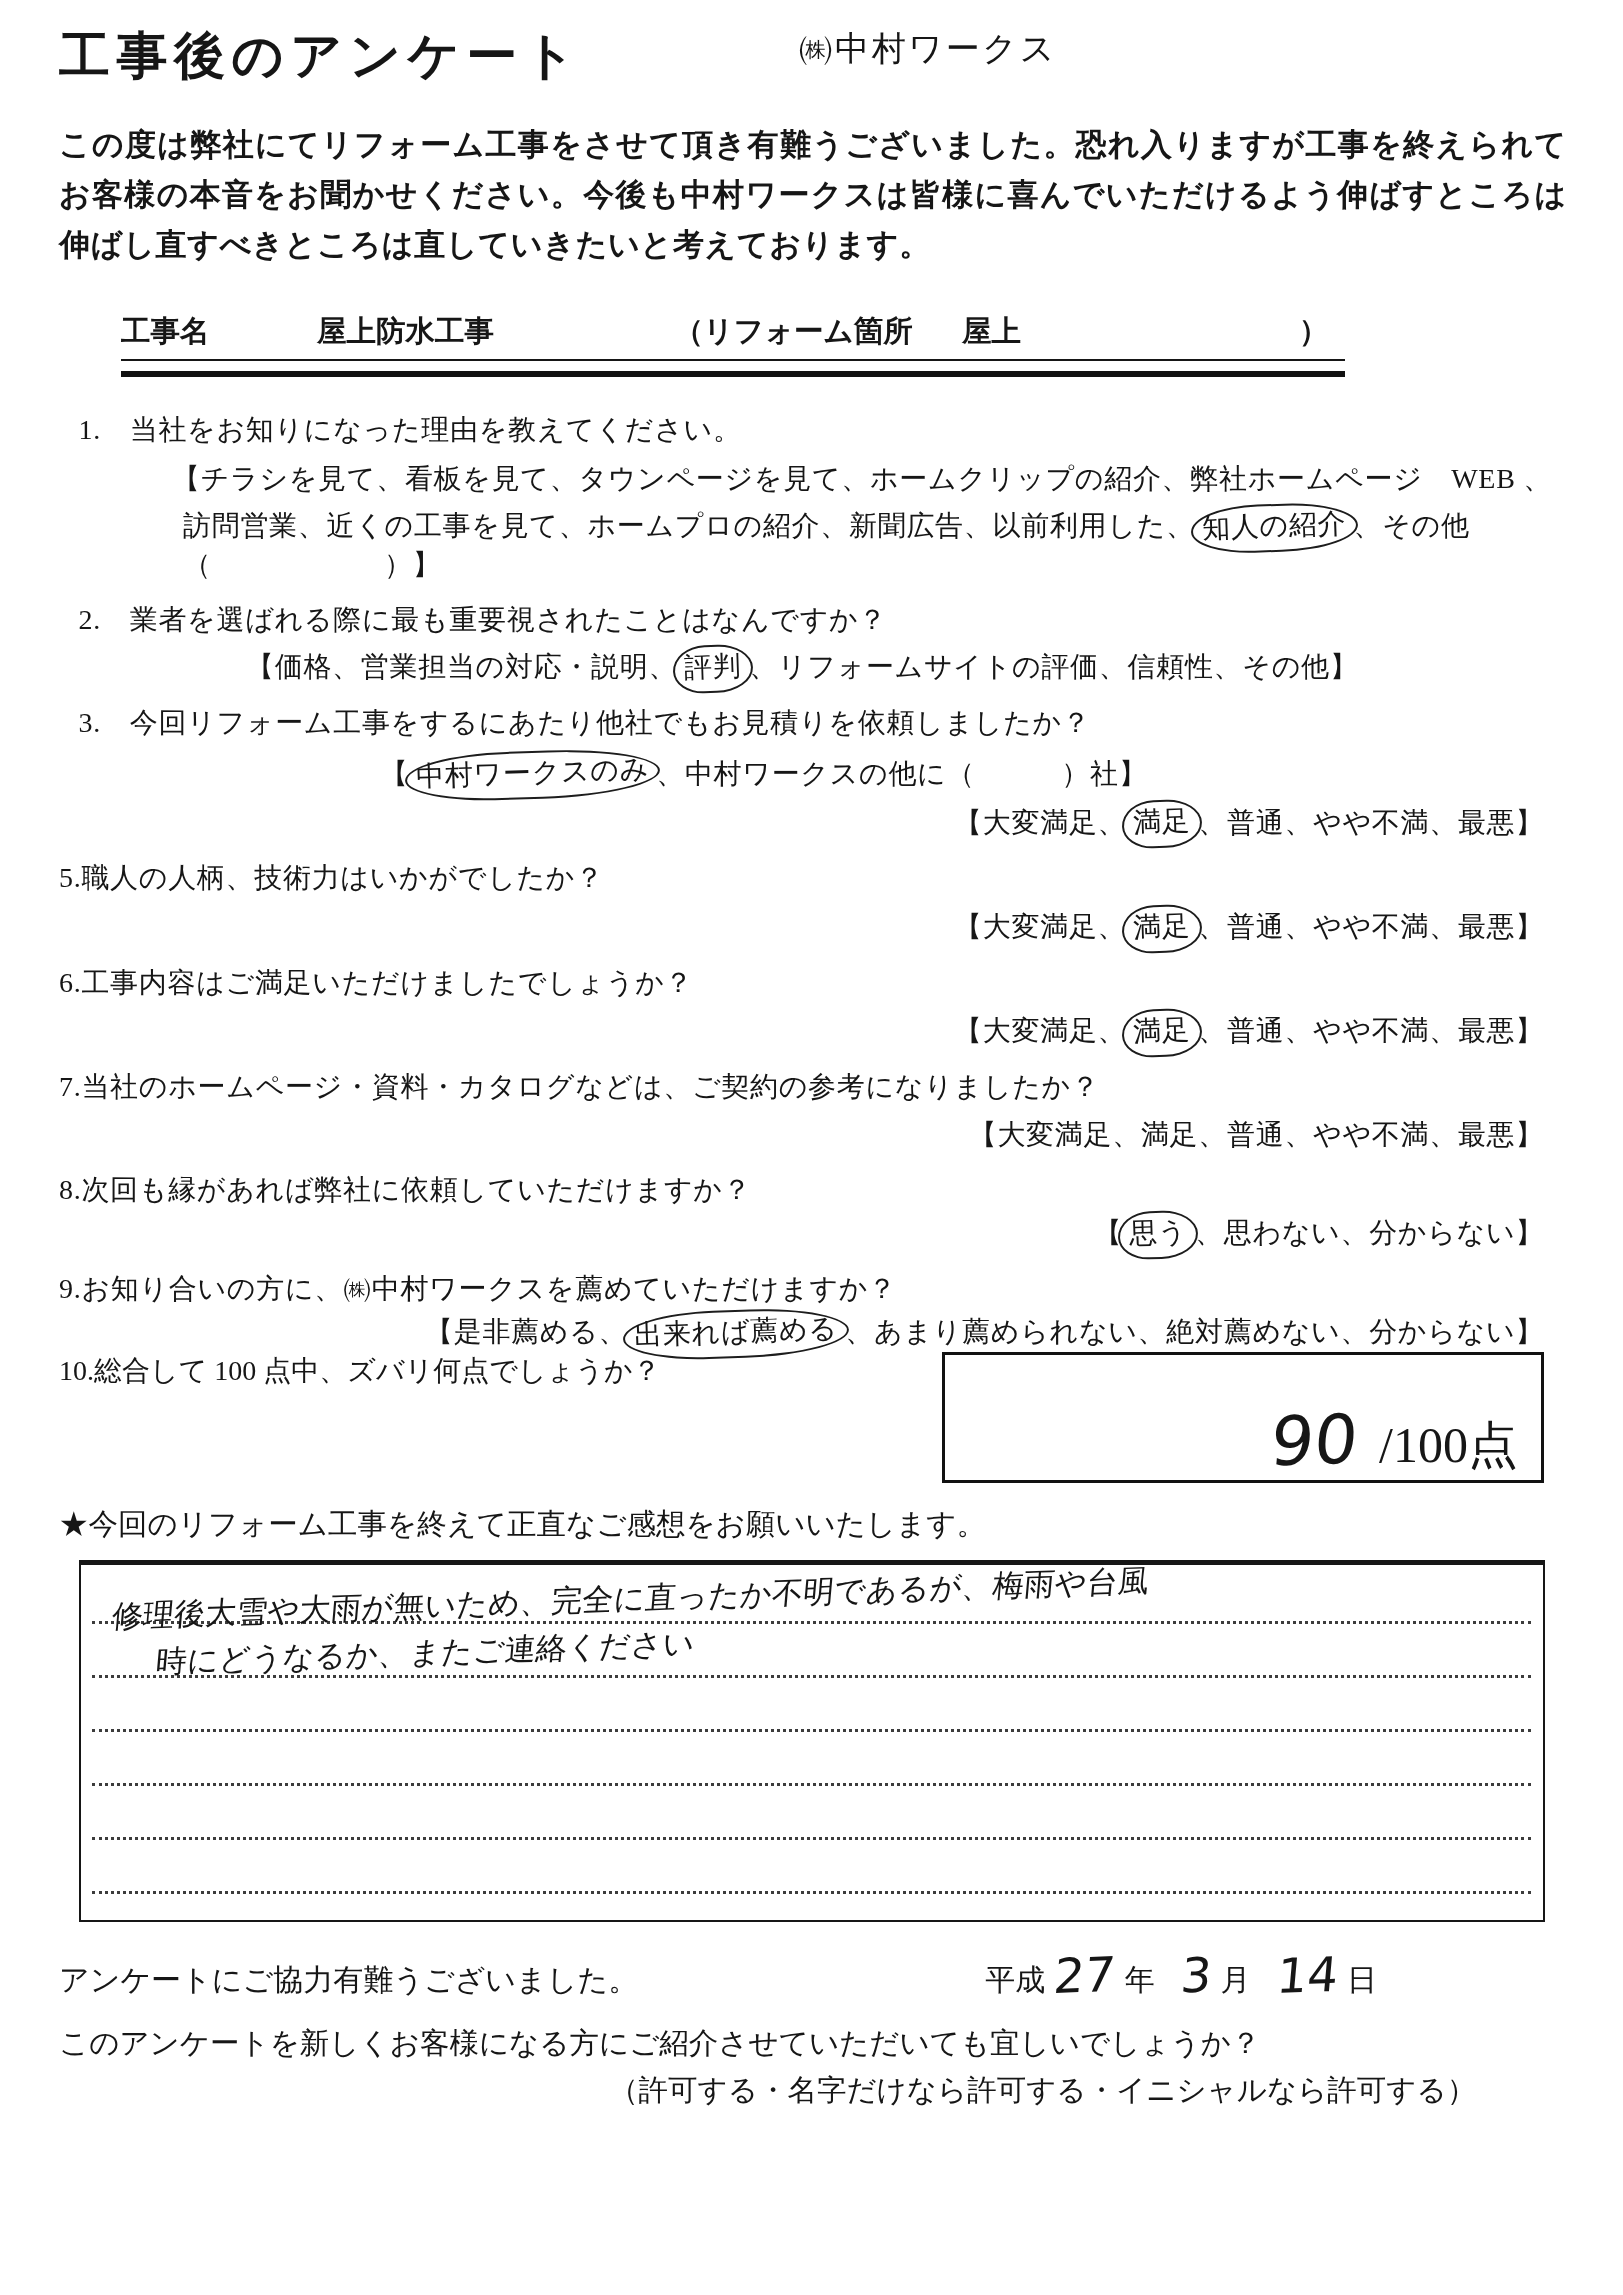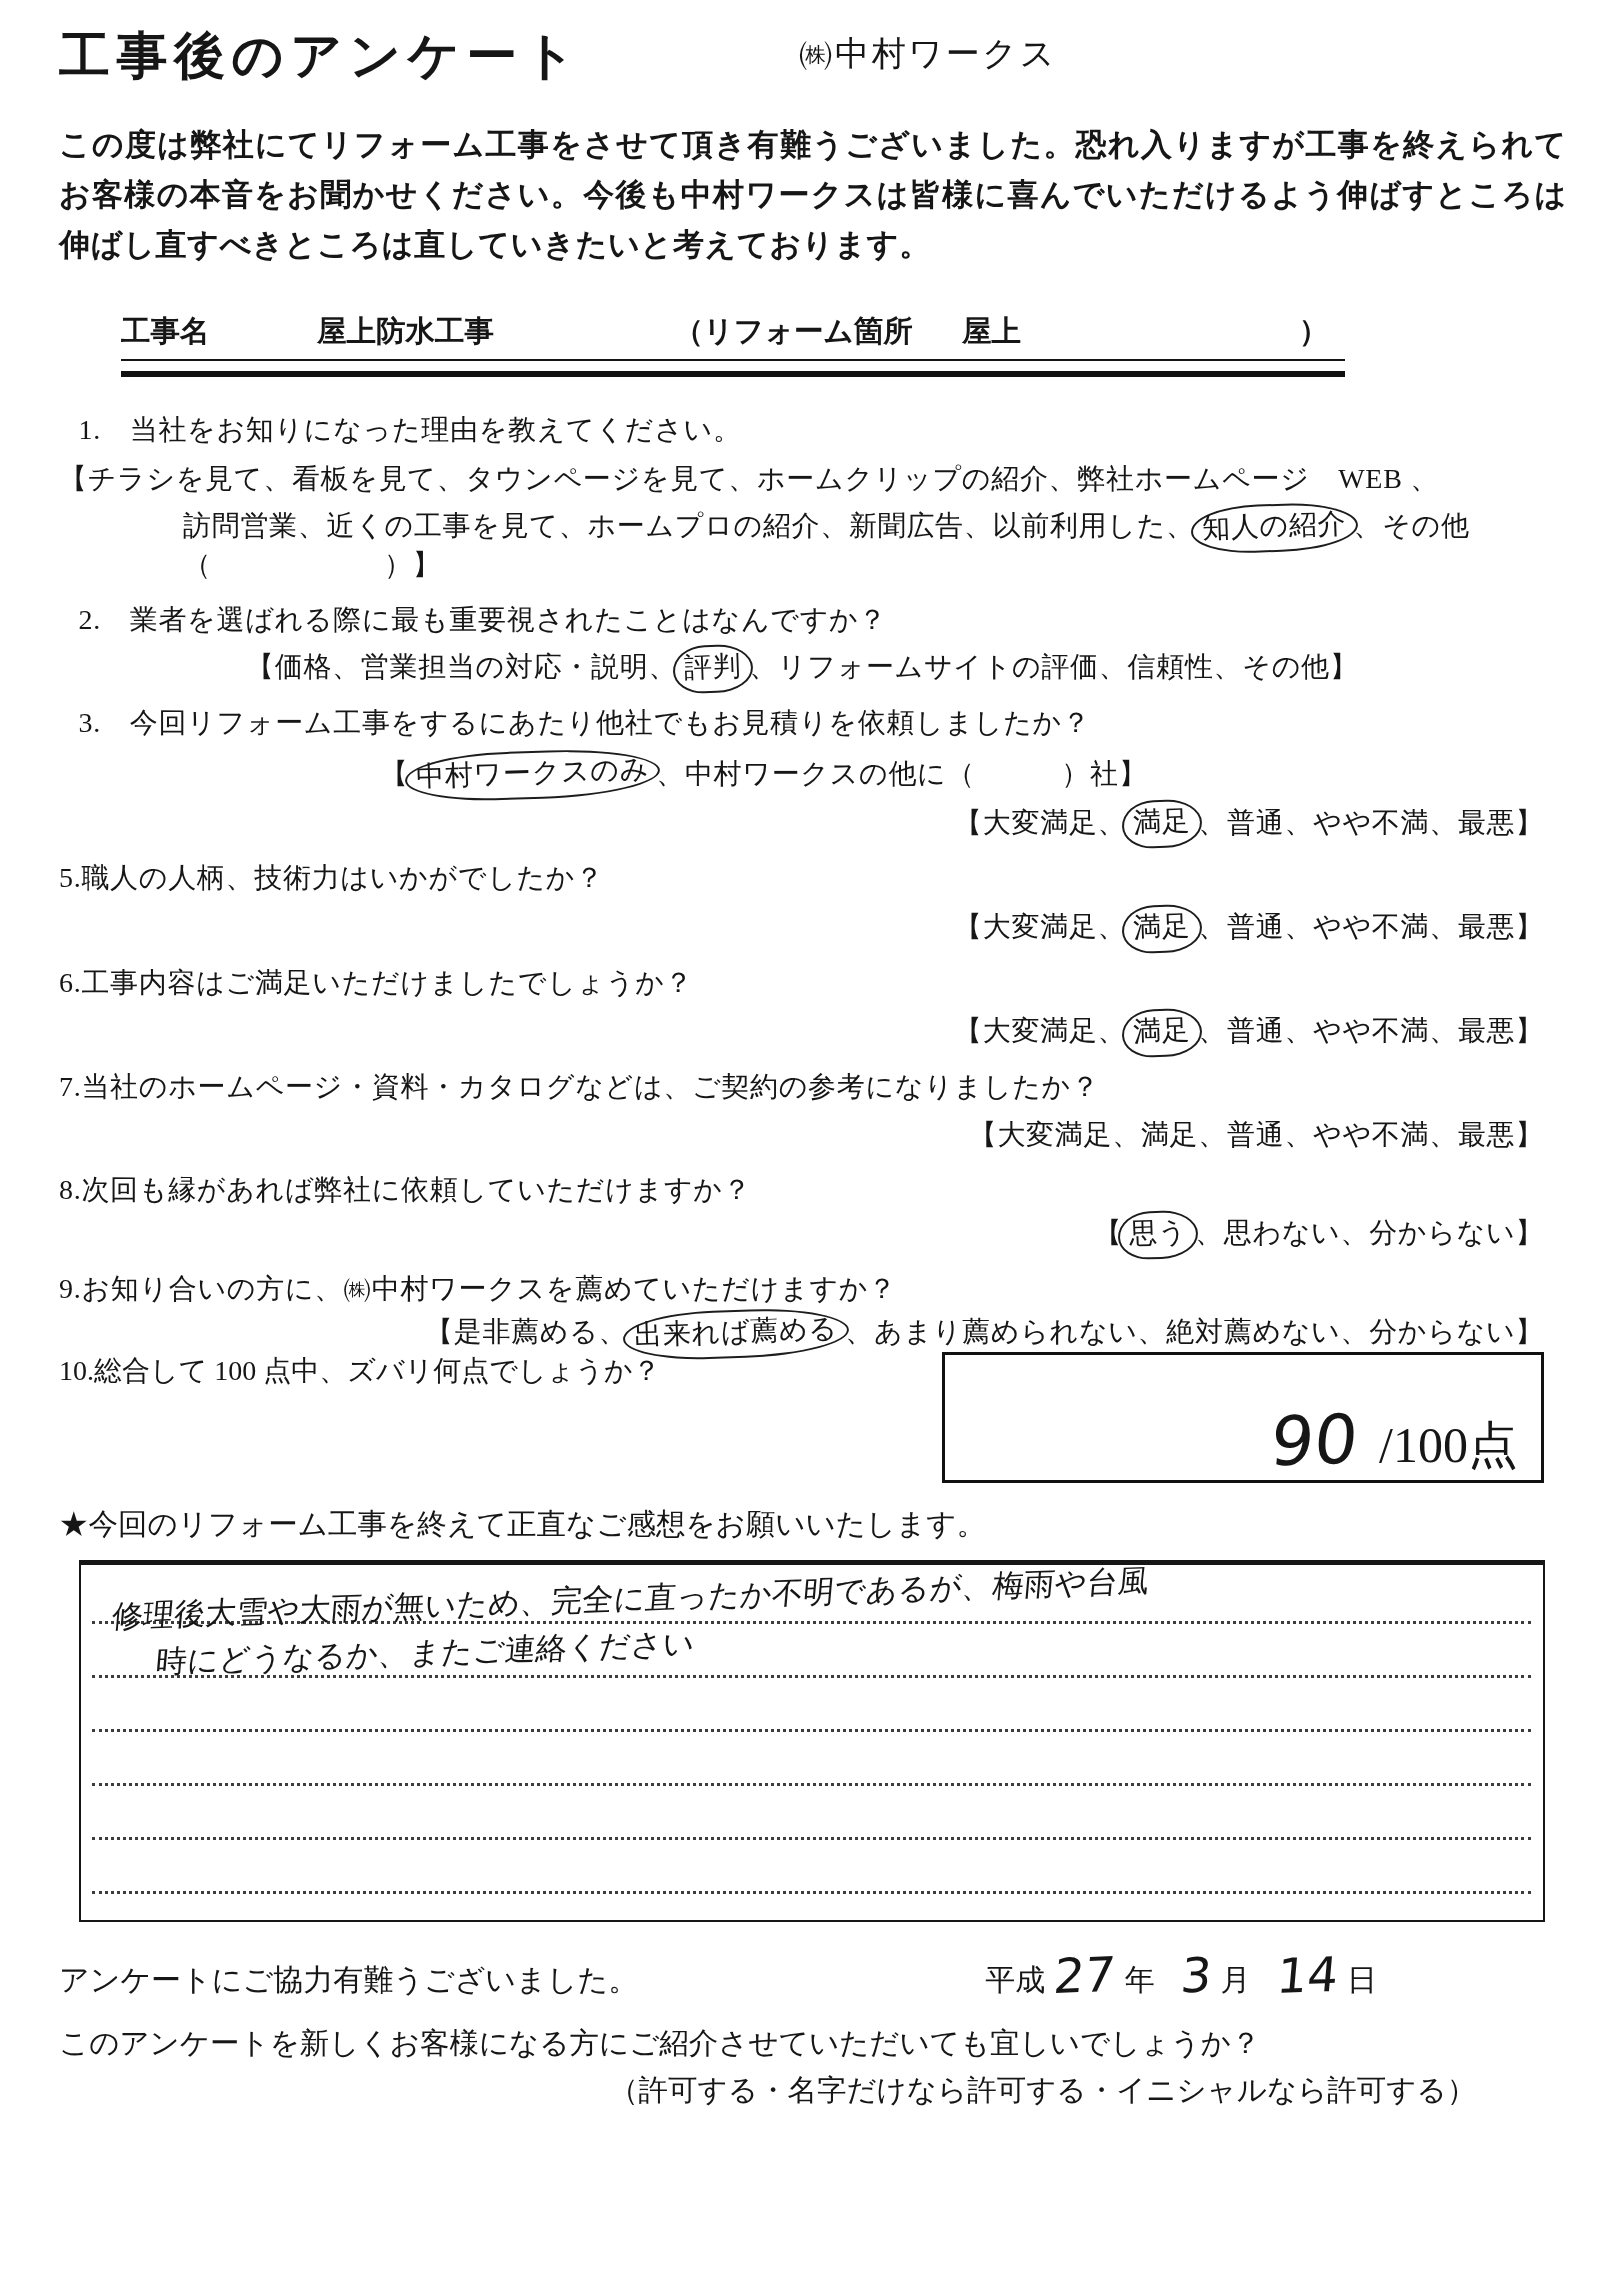"工事後のアンケート" .hdr { align-items: center -> flex-start }
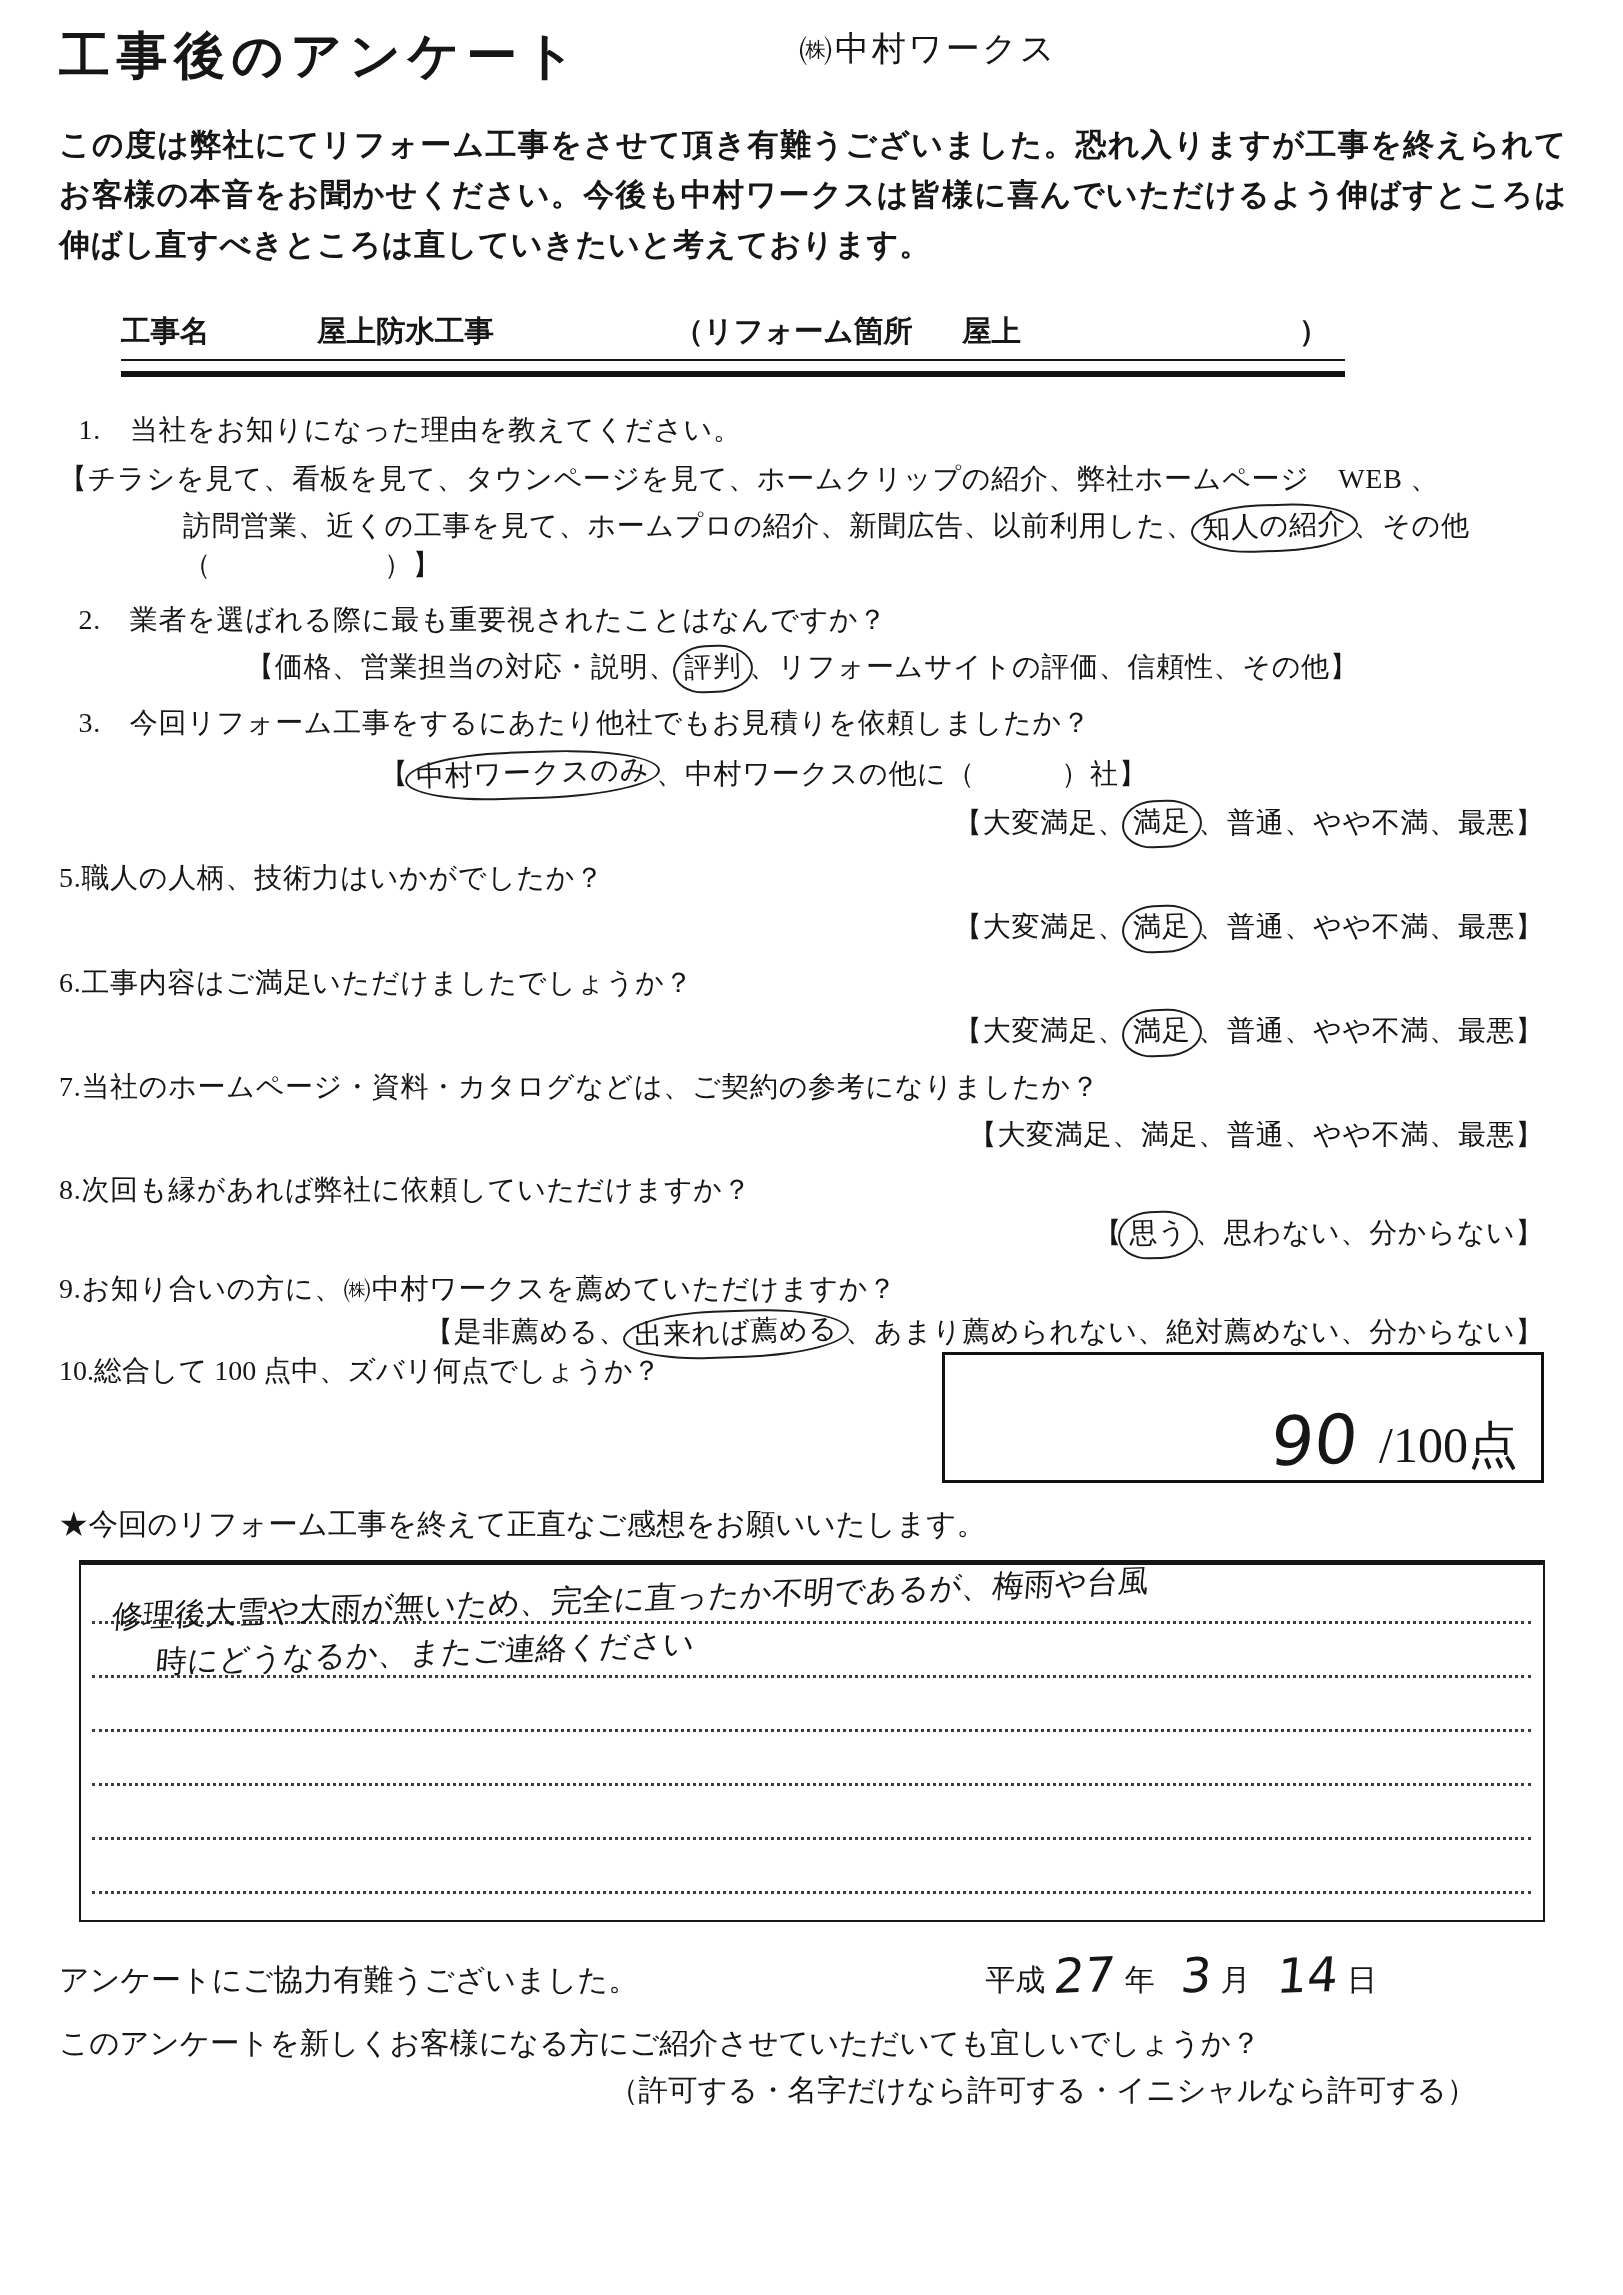"【チラシを見て、看板を見て、タウンページを見て、ホームクリップの紹介、弊社ホーム" .opts.i1 { margin-left: none -> 113px }
